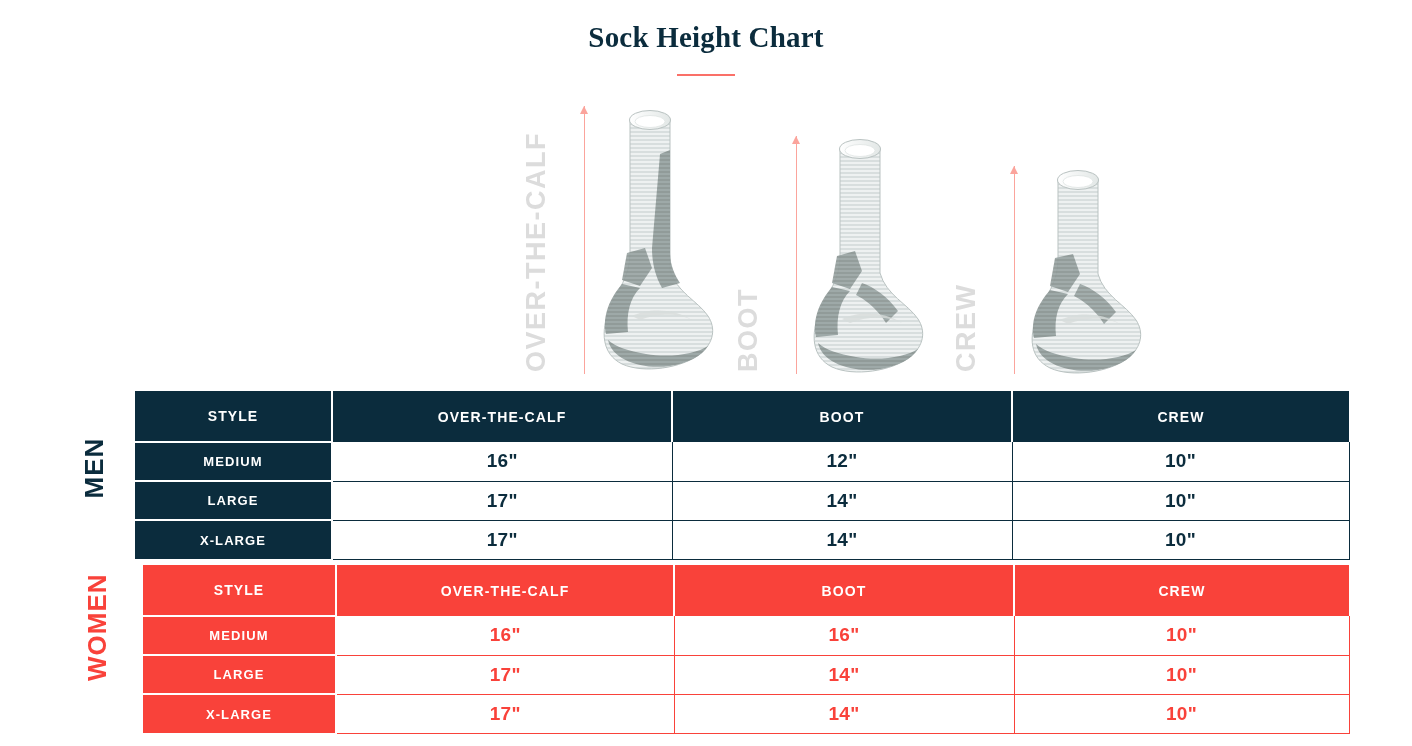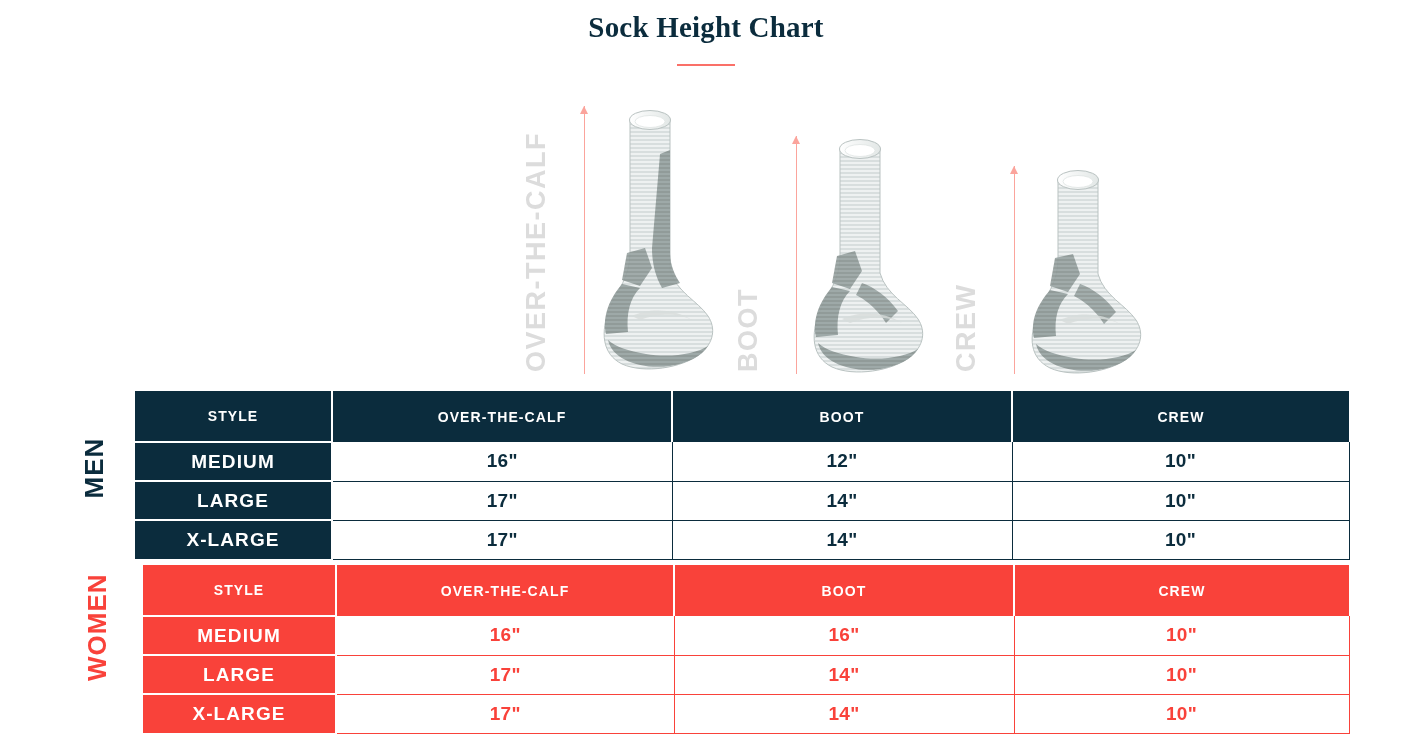"Sock Height Chart" .title-block { top: 10px -> 20px }
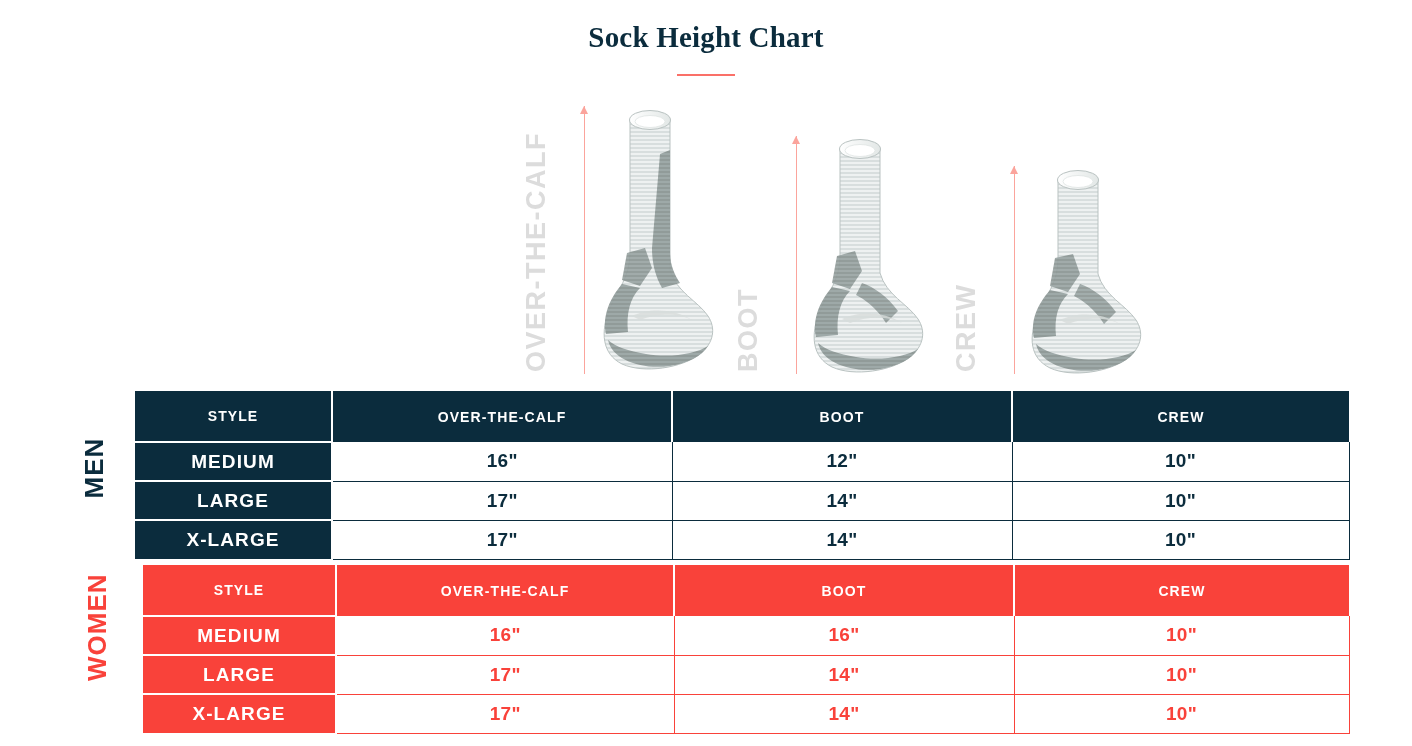"MEDIUM" .size-table tbody td.style-cell { font-size: 19px -> 13px }
